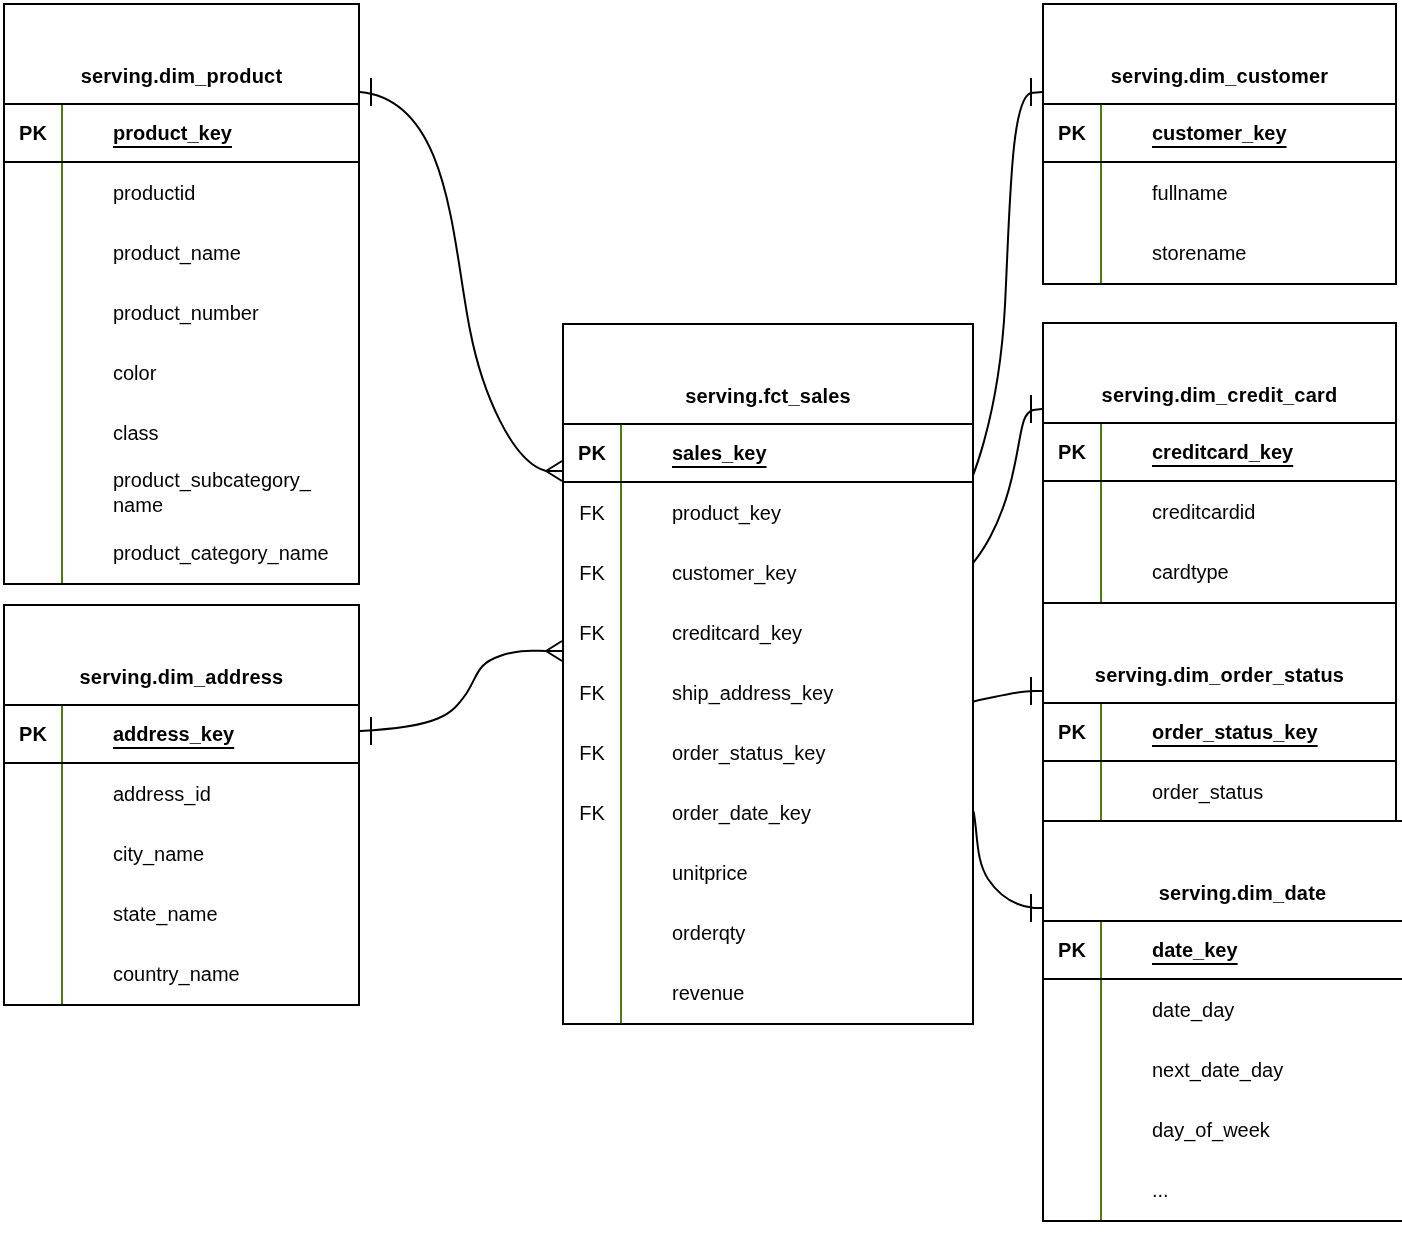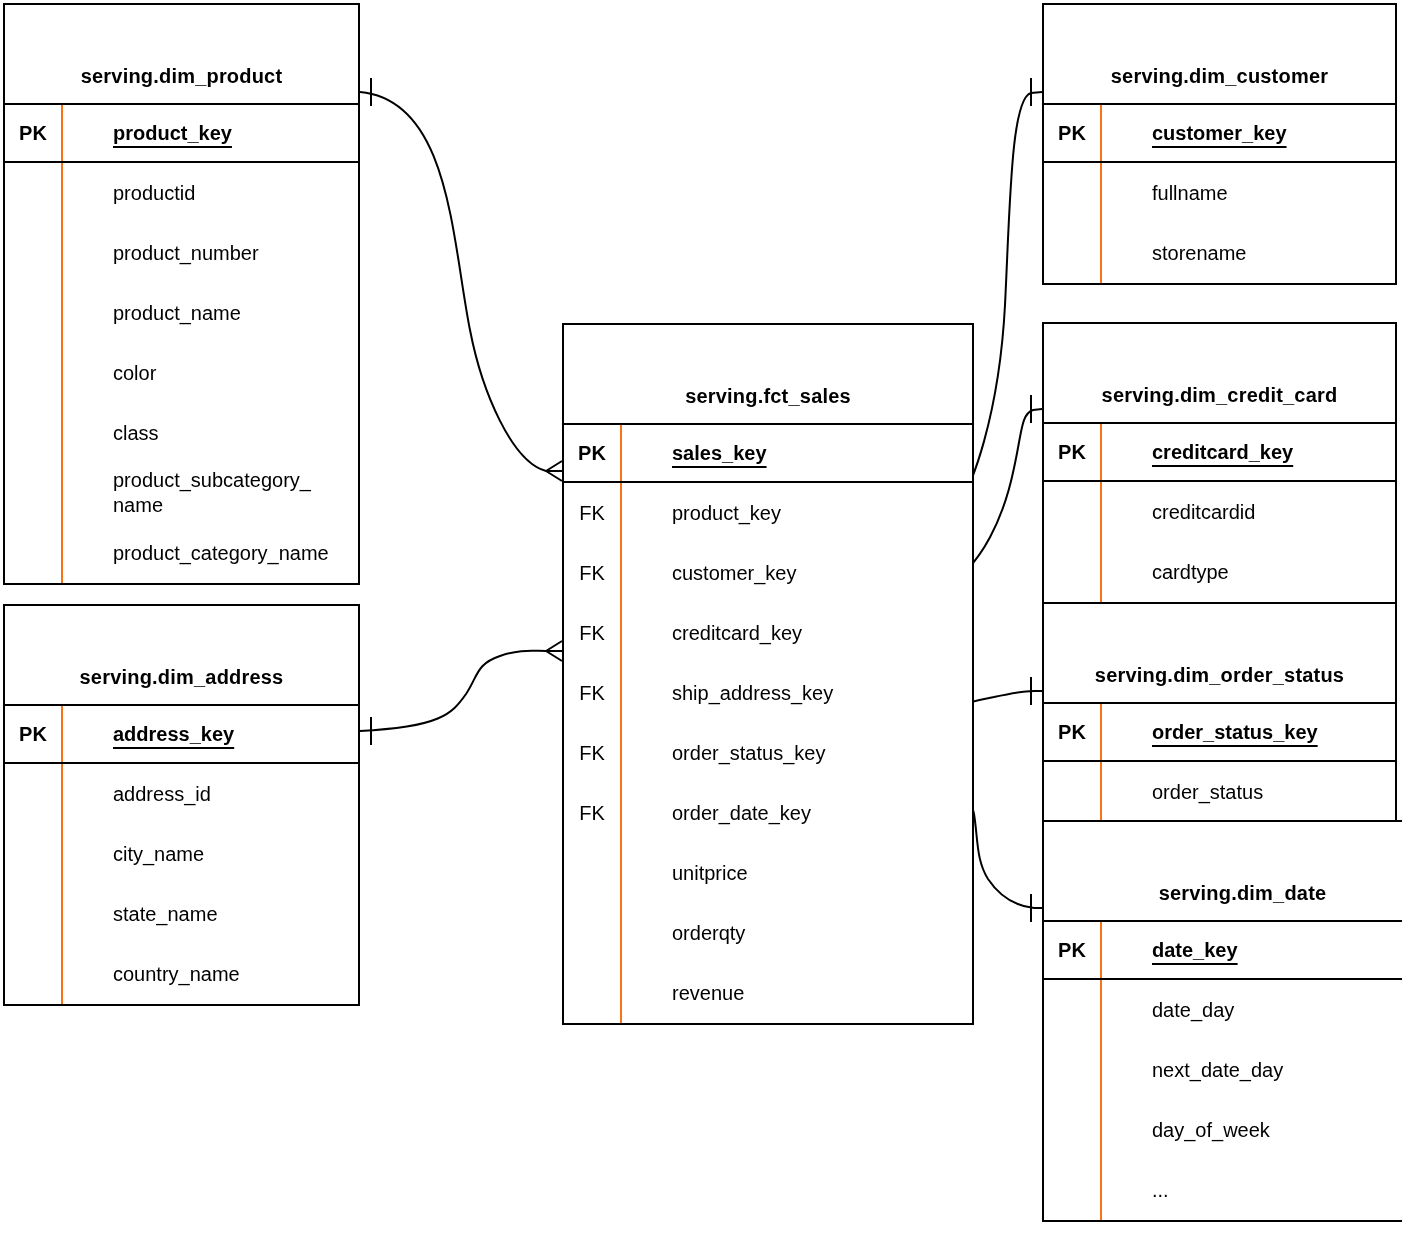"PK" .keycell { border-right: 2px solid #f97316 -> 2px solid #4d7c0f }
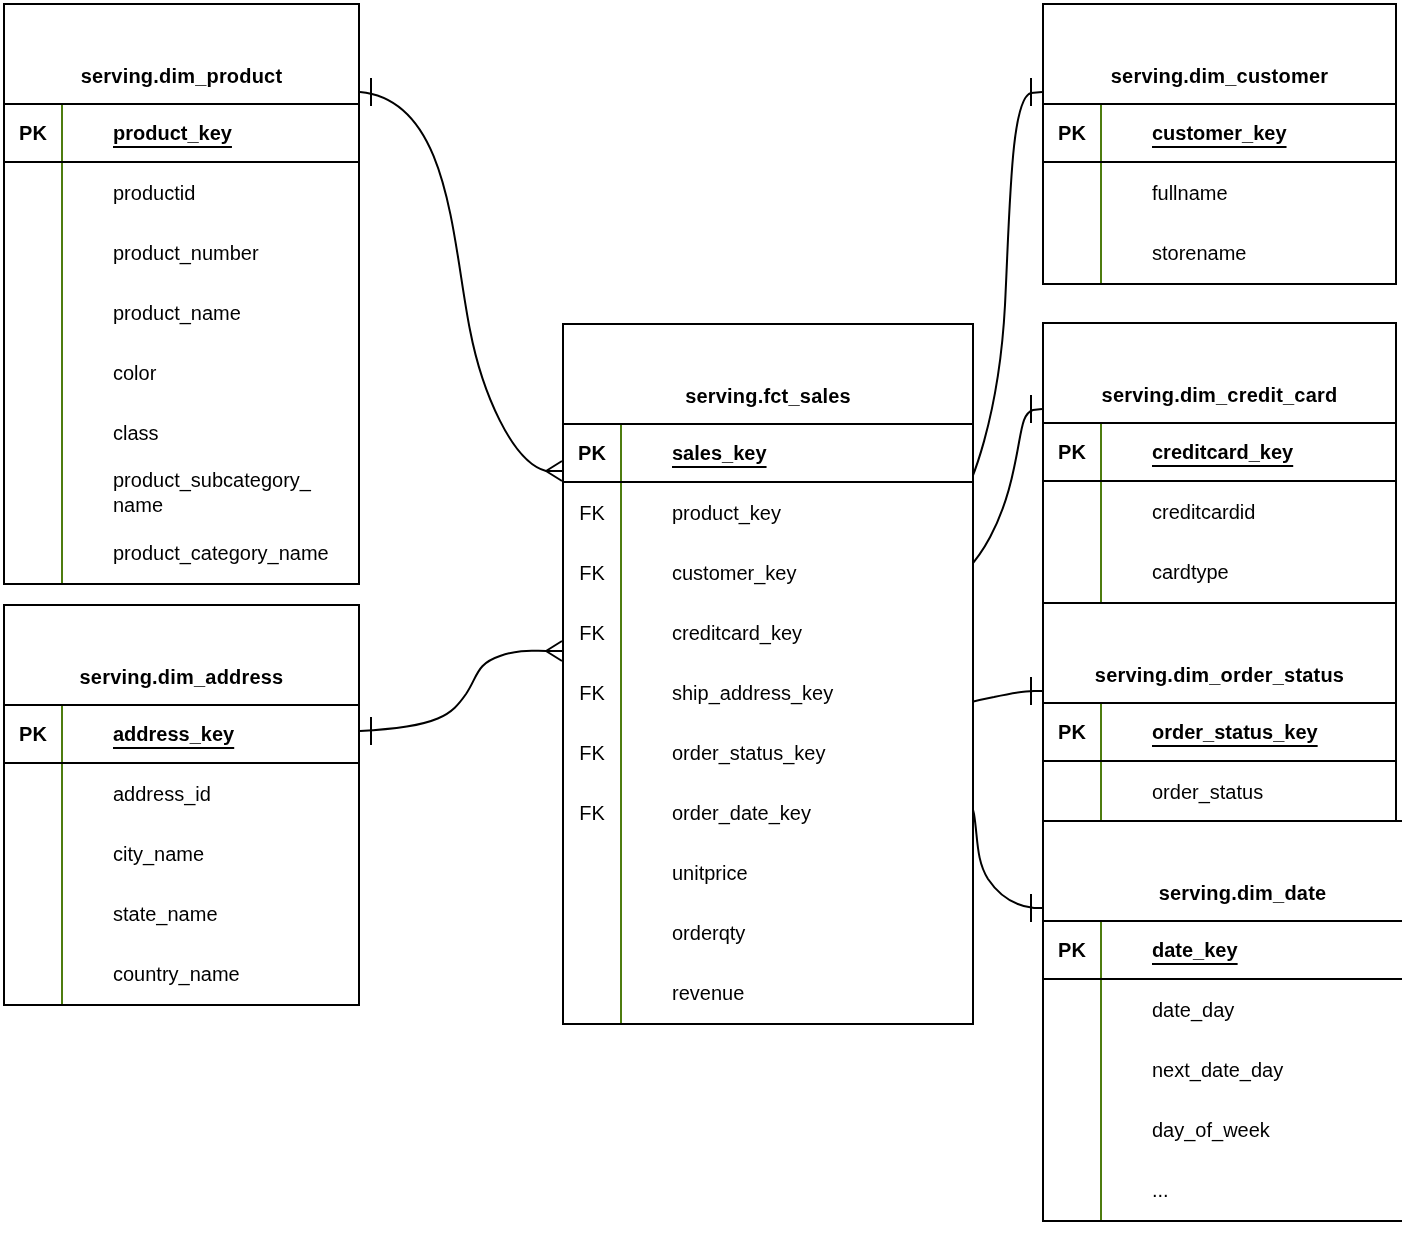"product_number" div.row { order: before "product_name" -> after "product_name" }
